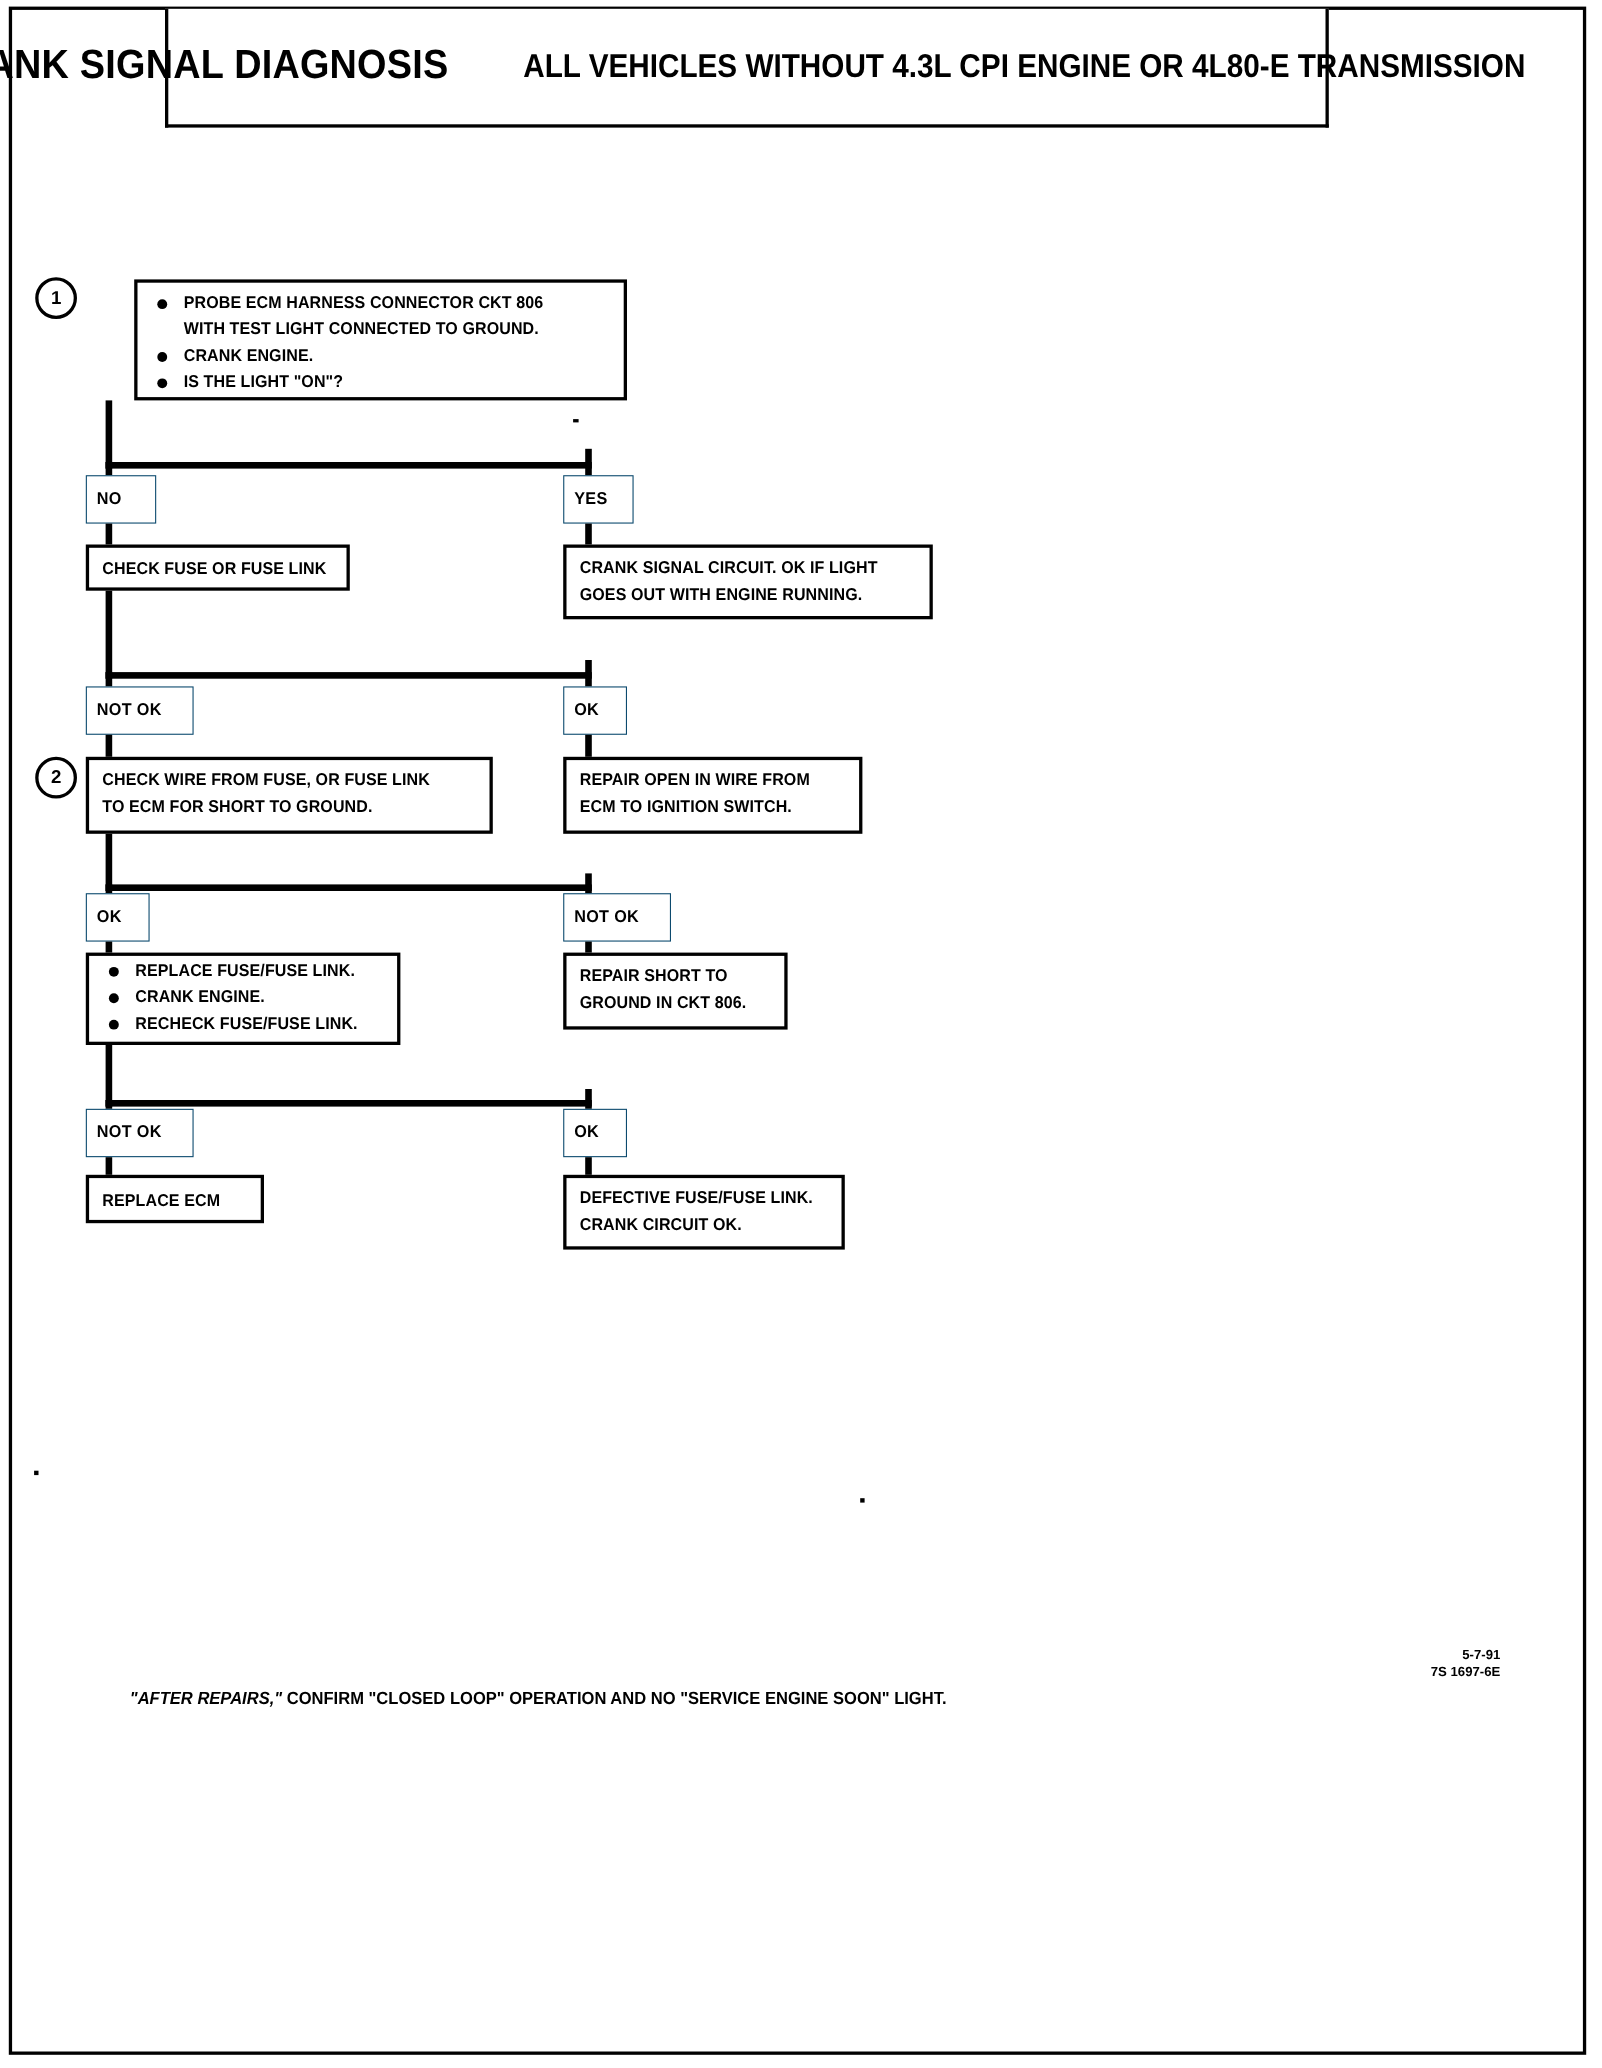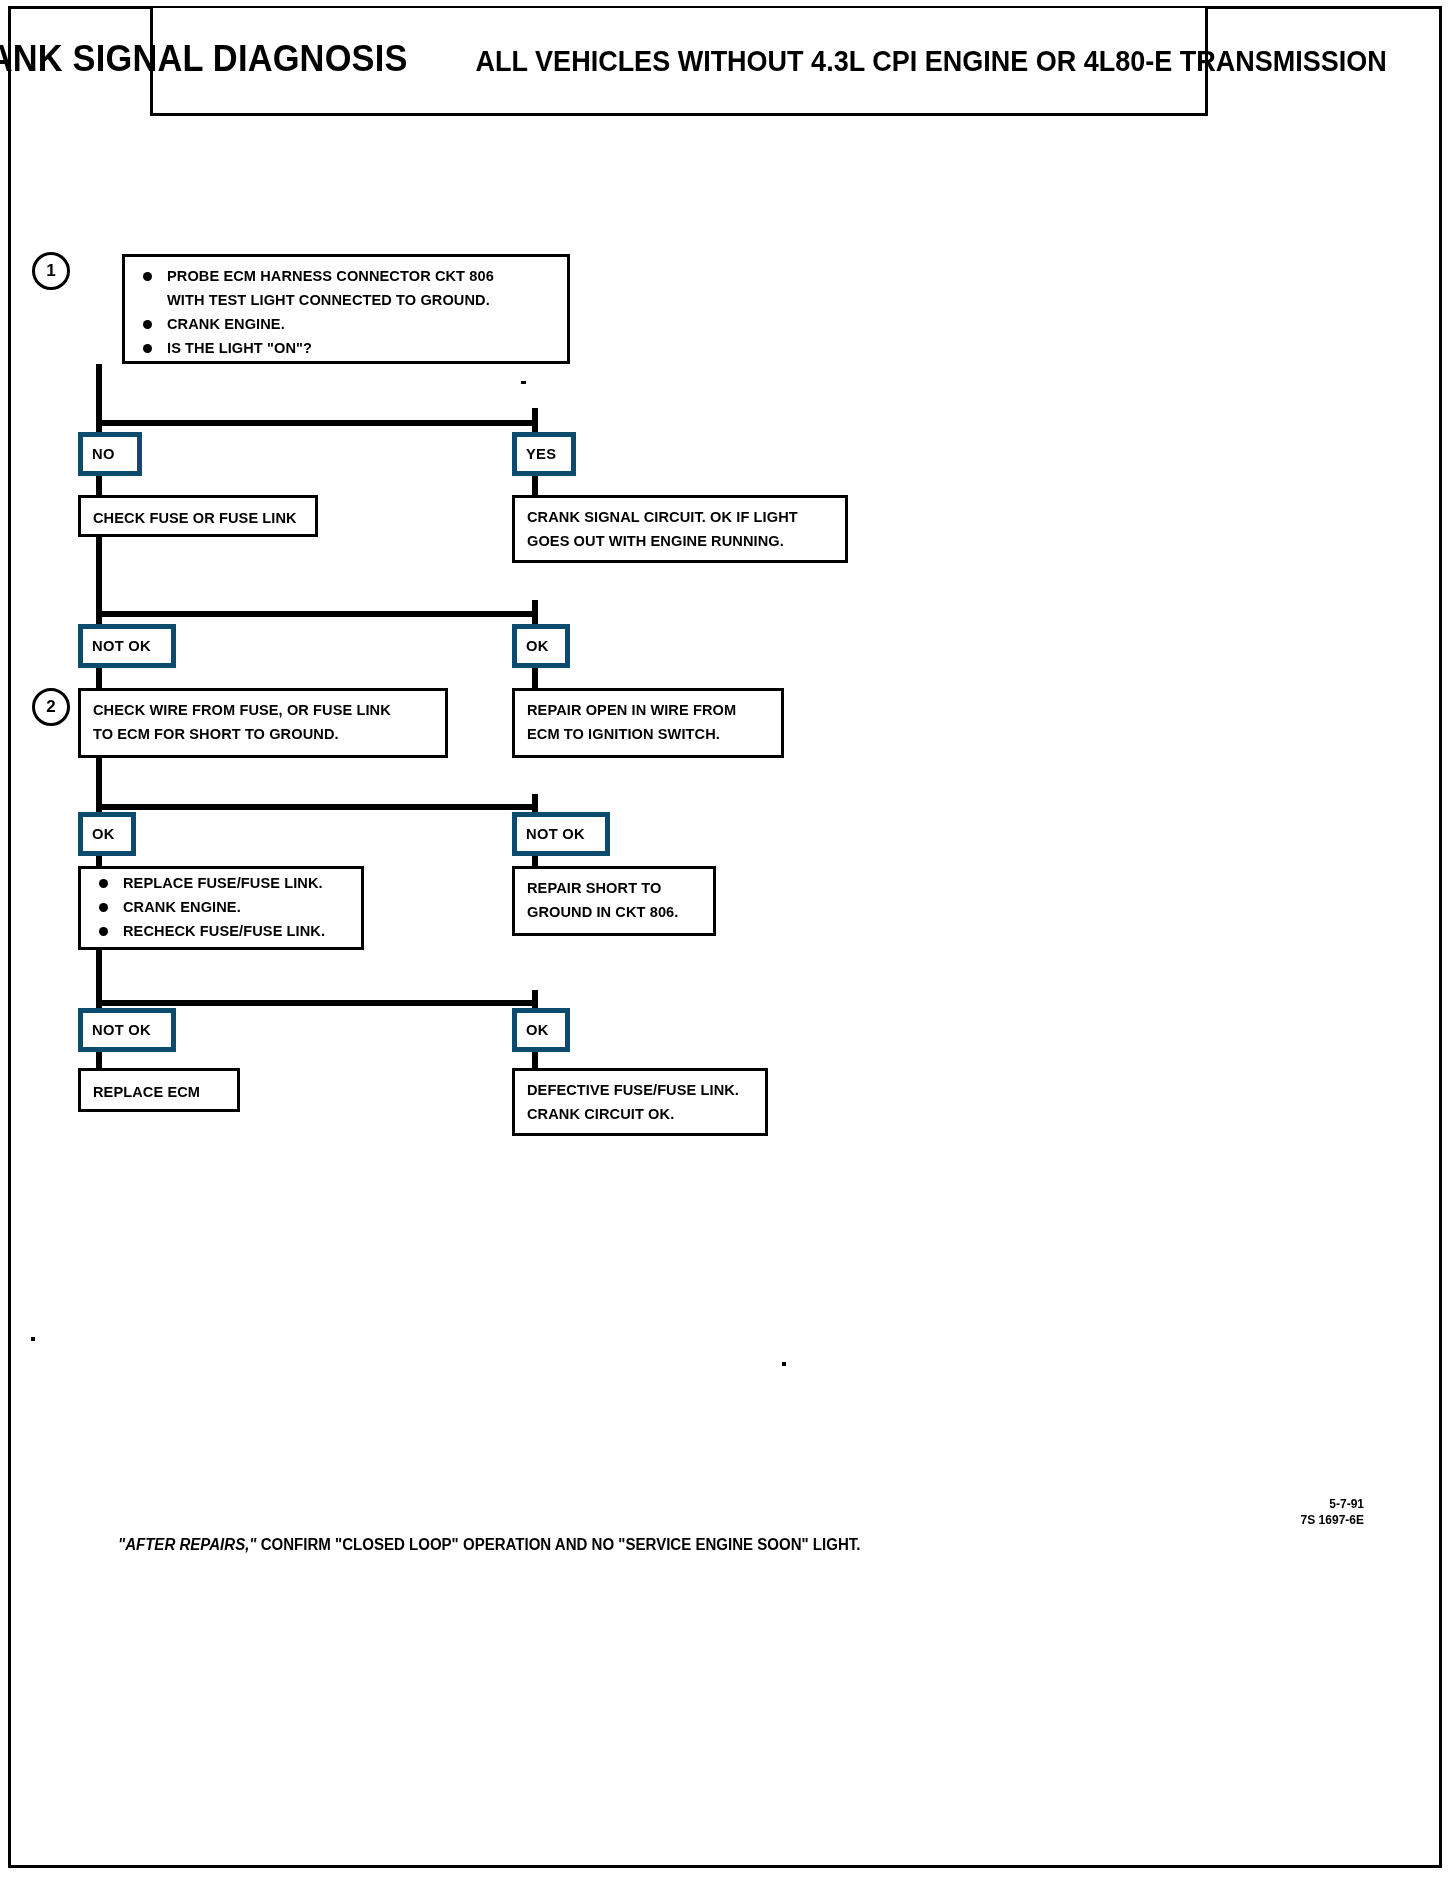"NO" .lbl { border: 5px solid #0c4a6e -> 1px solid #0c4a6e }
